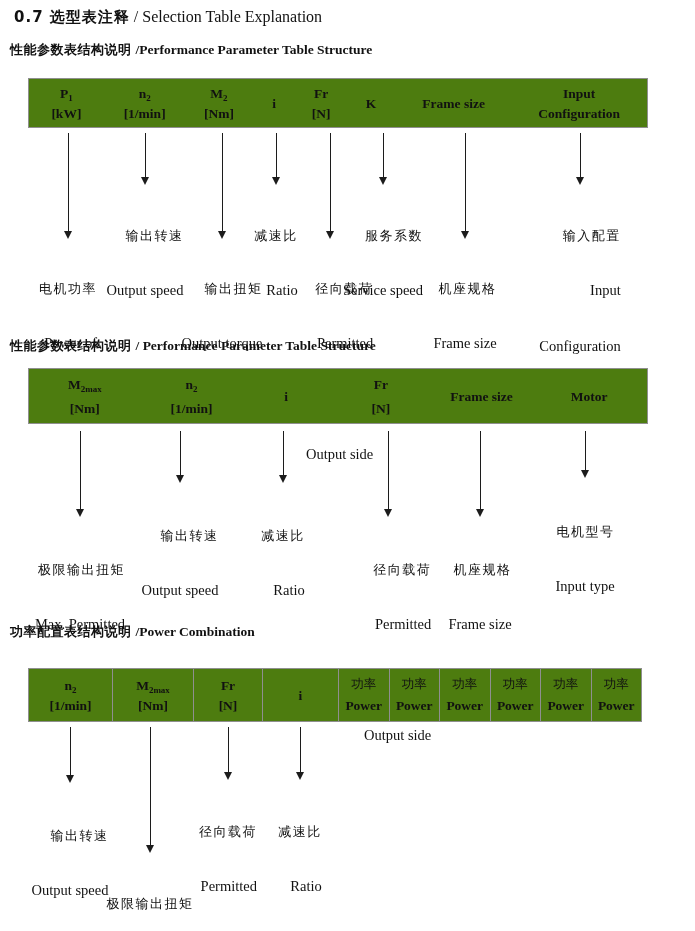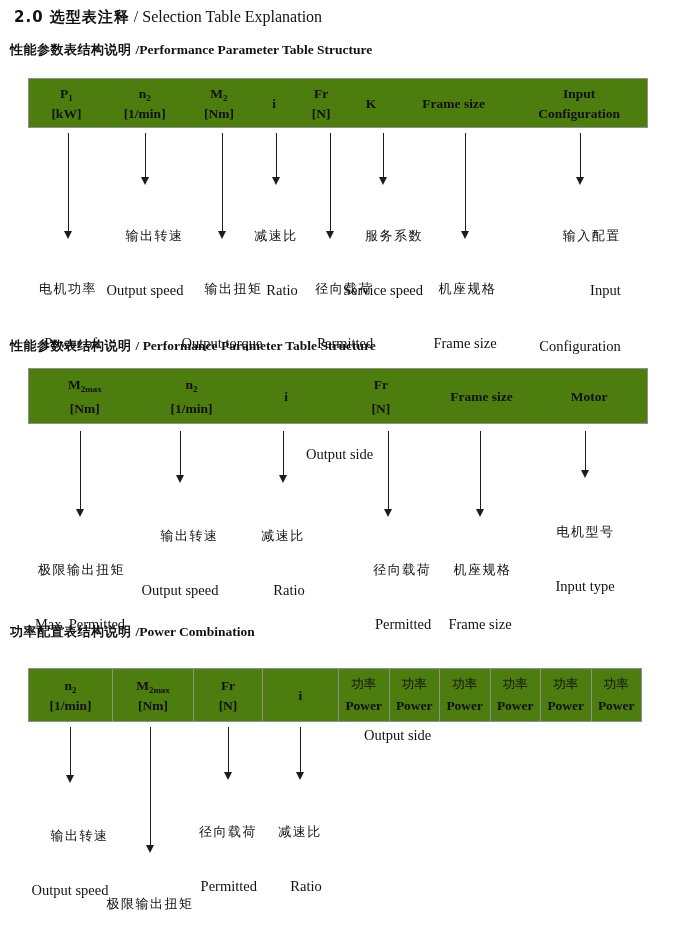"2.0 选型表注释" span.title-cn { text: 2.0 -> 0.7 }
